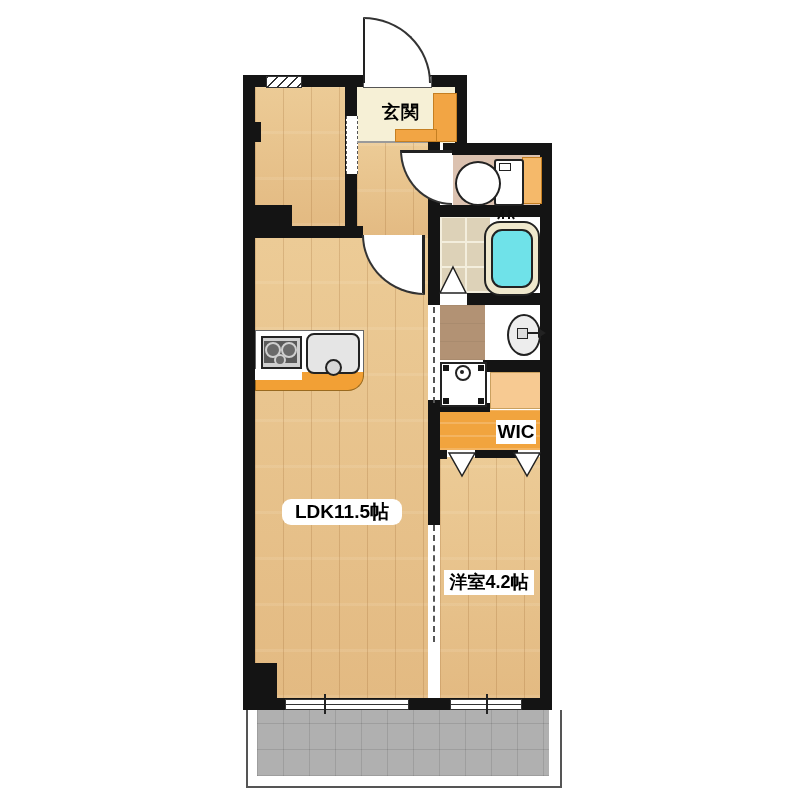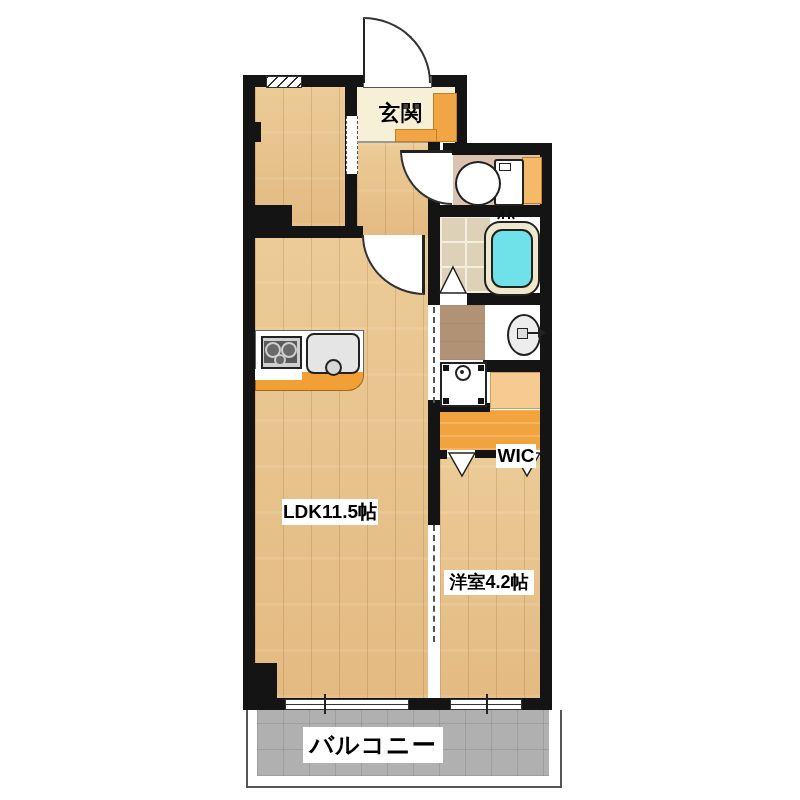"玄関" div.room-label { font-size: 21px -> 18px }
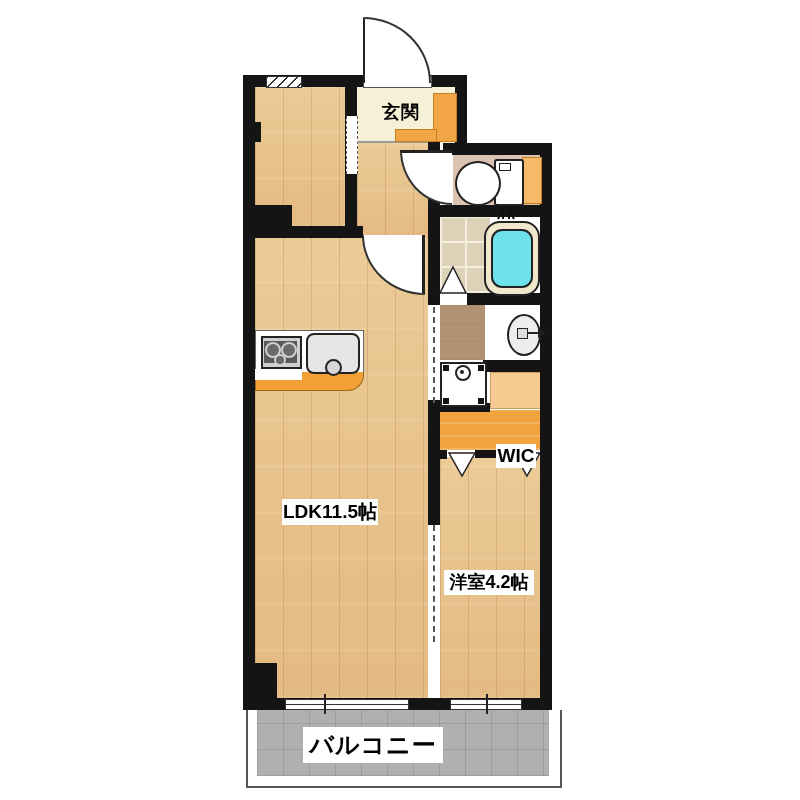"WIC" div.room-label { margin-top: 24px -> none }
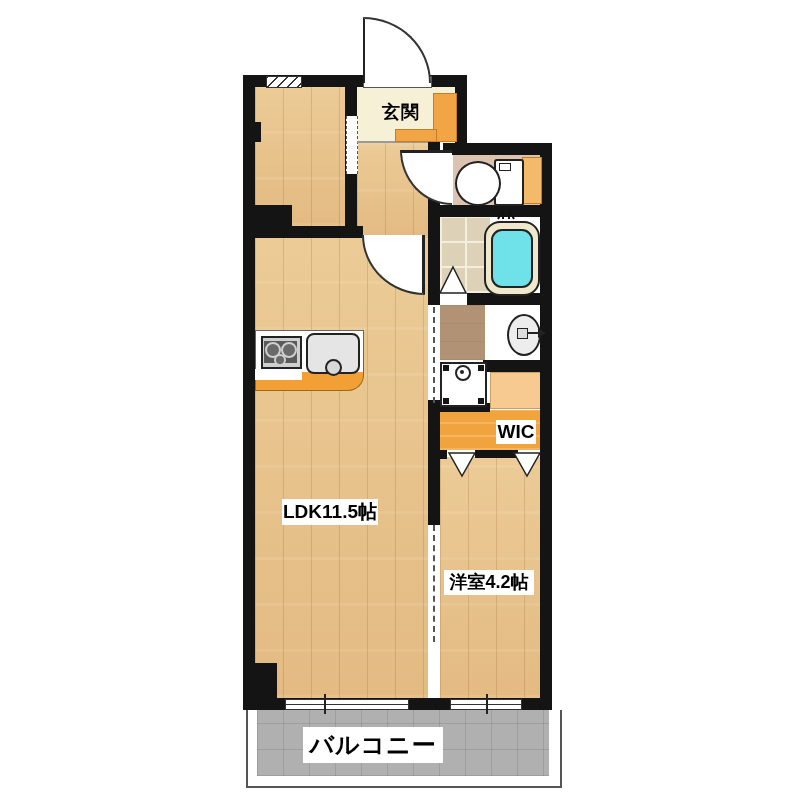"LDK11.5帖" div.room-label { border-radius: none -> 9px; width: 96px -> 120px }
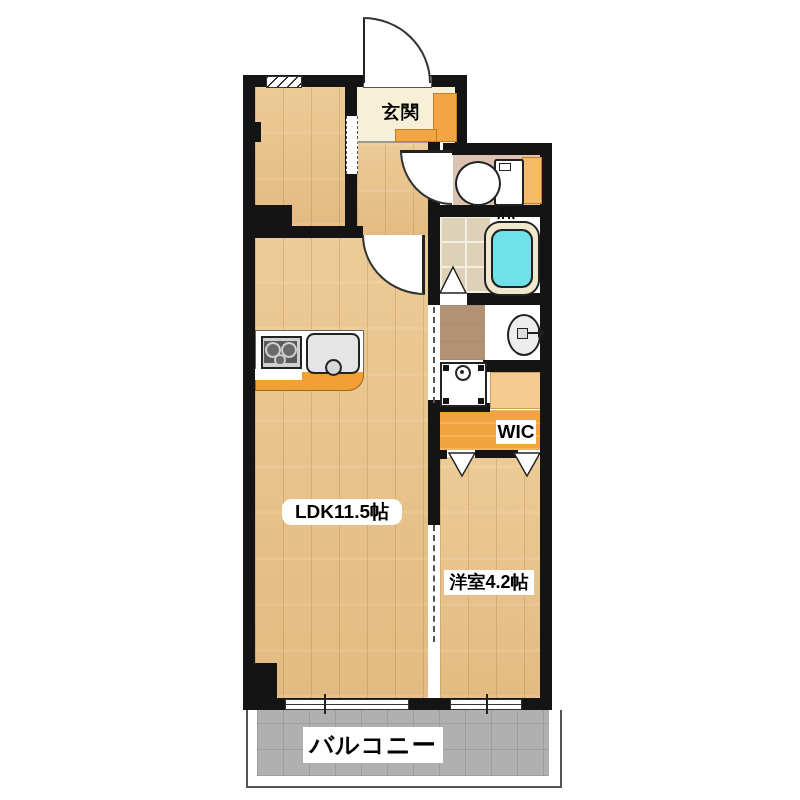"バルコニー" div.room-label { html: <div>バルコニー</div> -> none }
